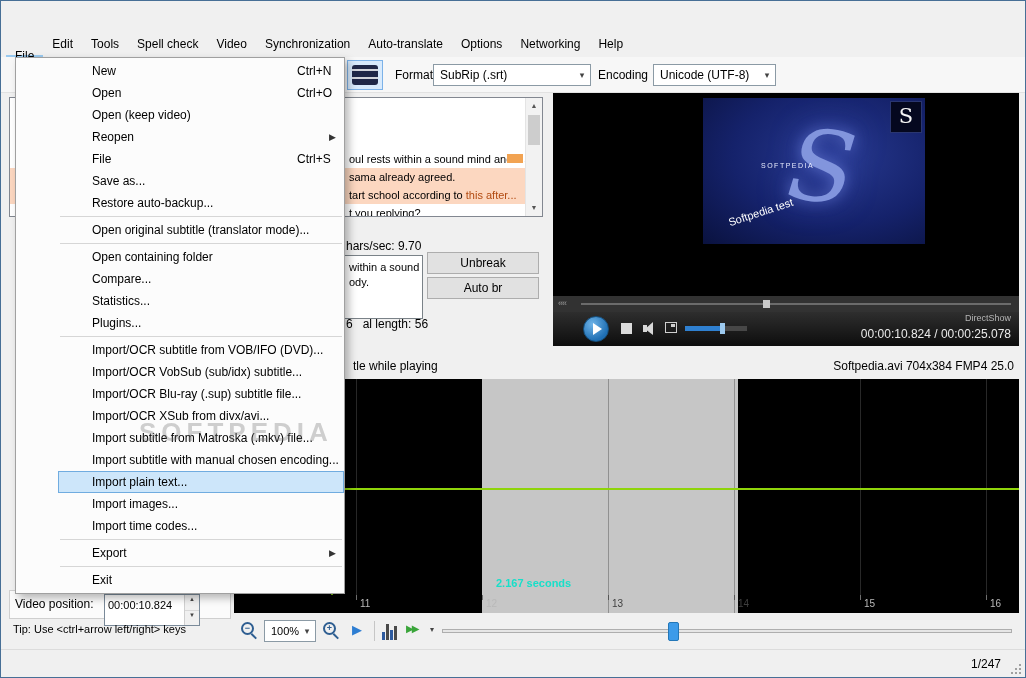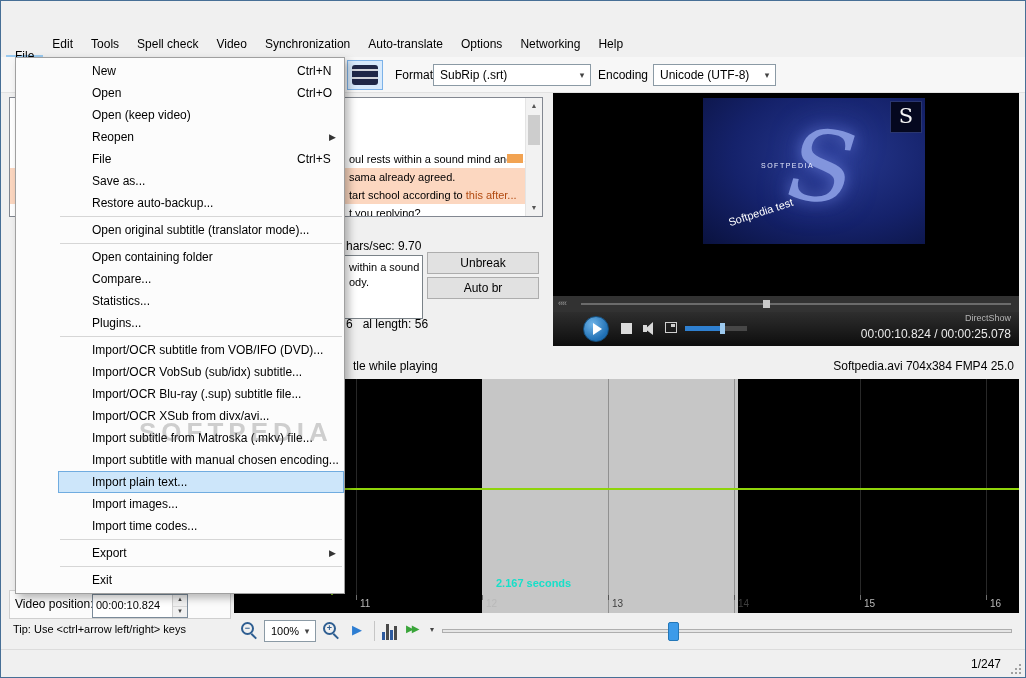"00:00:10.824" .spinner { height: 24px -> 32px; left: 82px -> 94px }
